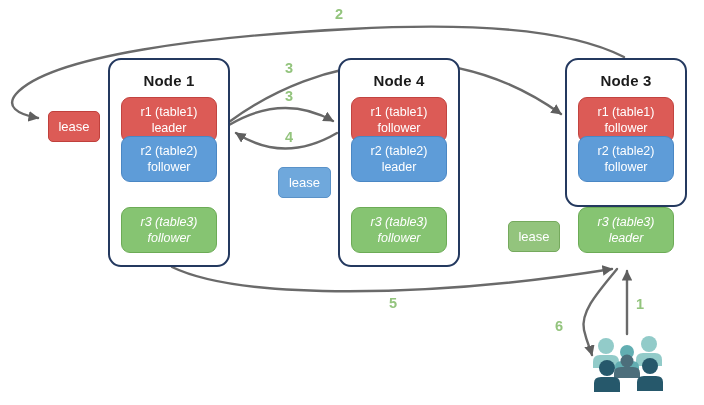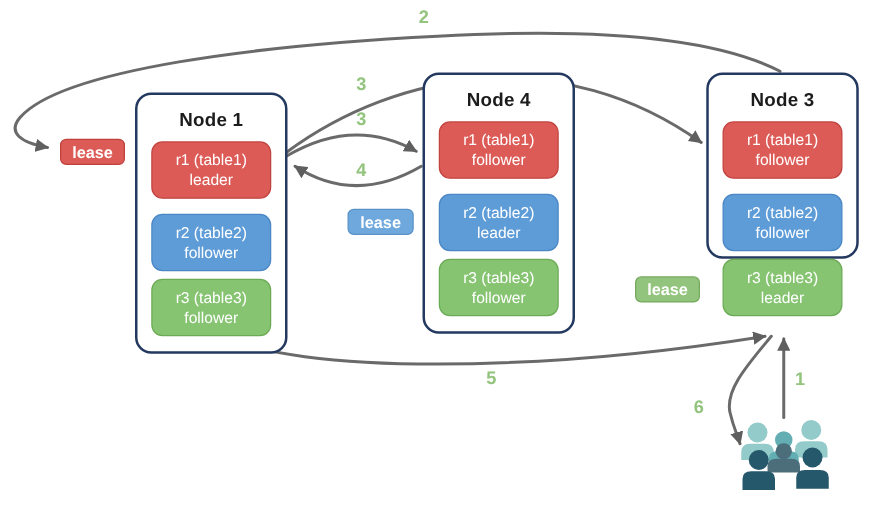"Node 1" div.node { margin-top: 16px -> none }
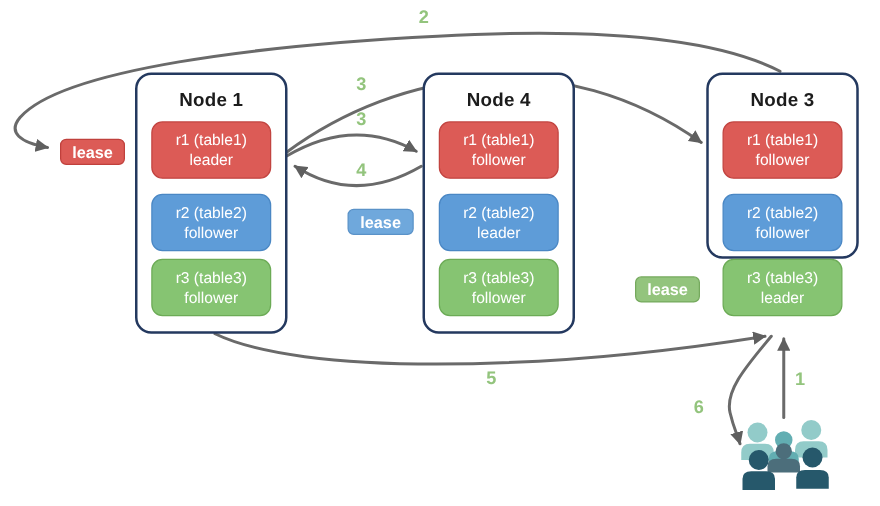"lease" .lease { font-weight: bold -> none; height: 21px -> 31px }
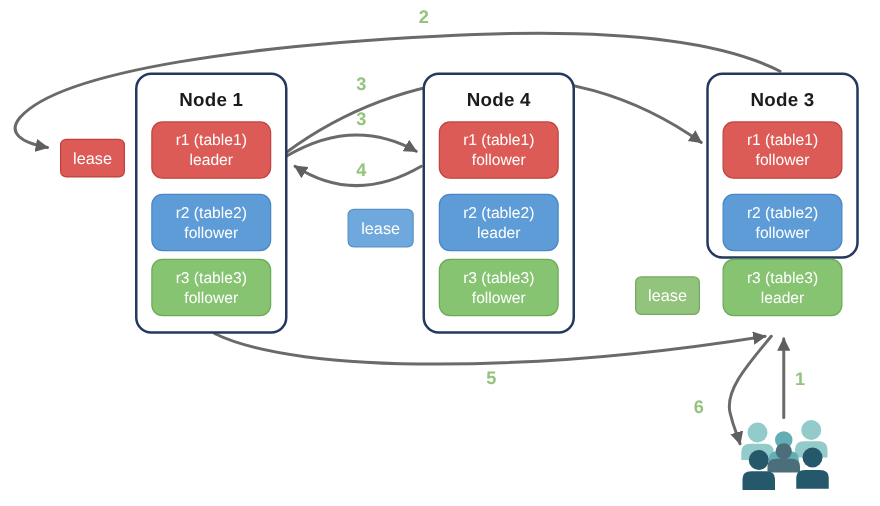"r2 (table2)" .range.pos1 { top: 95px -> 76px }
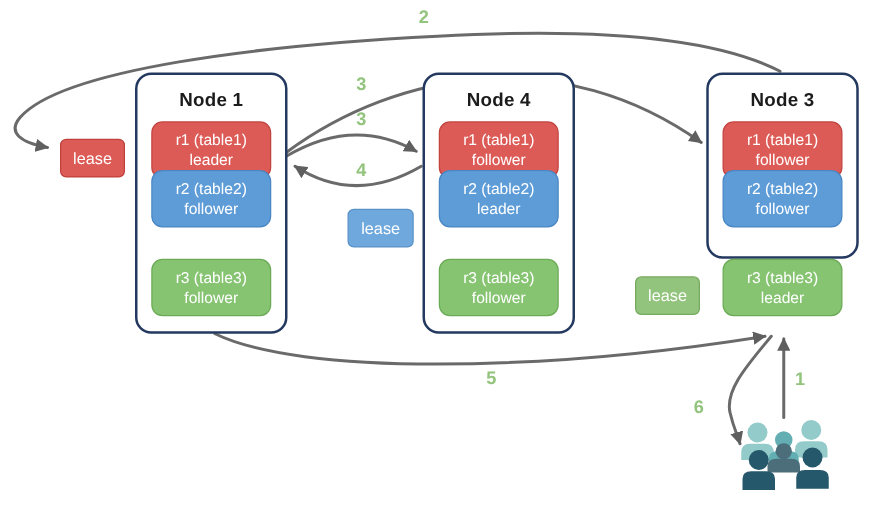"r3 (table3)" .range.green { font-style: none -> italic }
